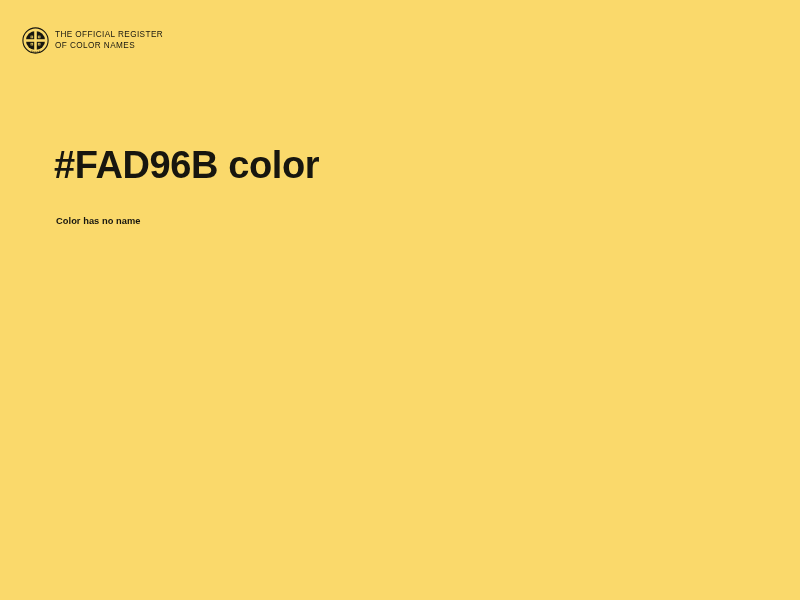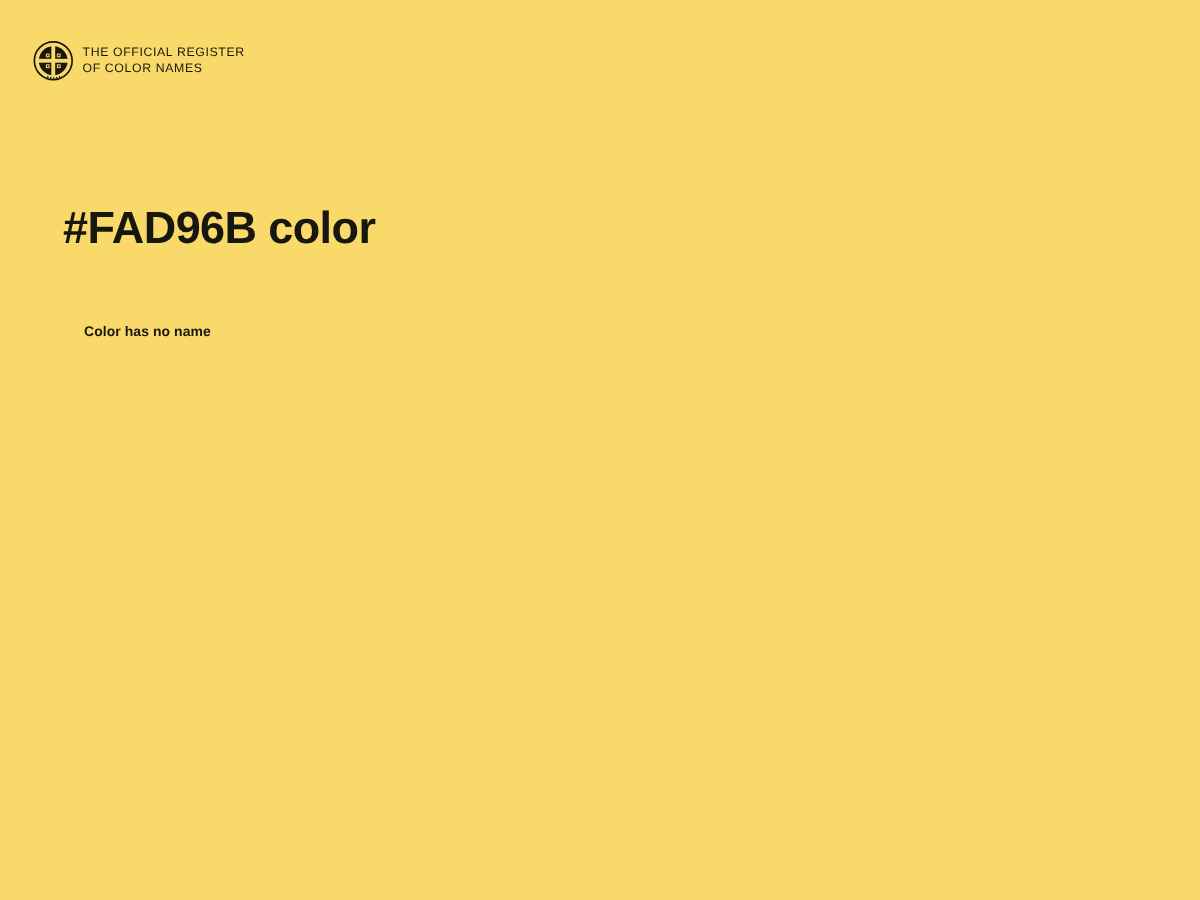"#FAD96B color" .color-title { font-size: 30px -> 38px; margin: 0 -> 12px }
